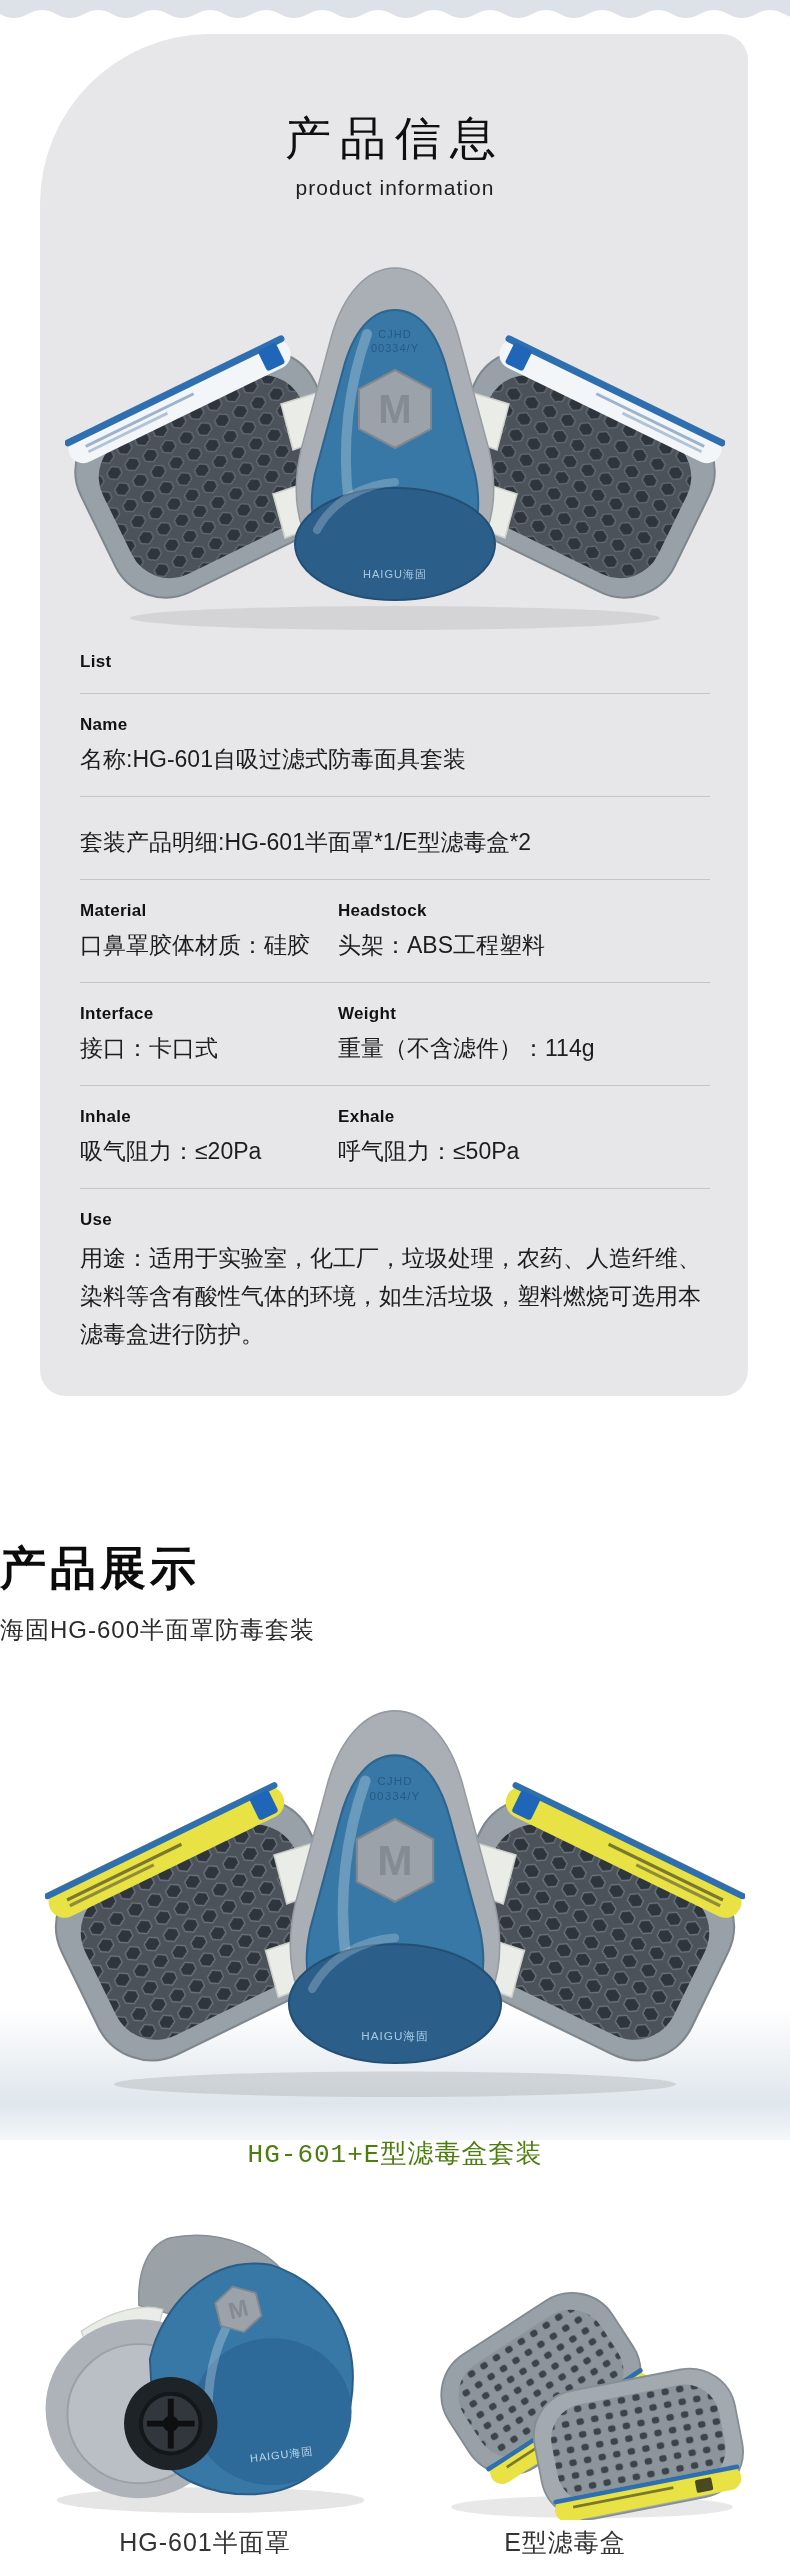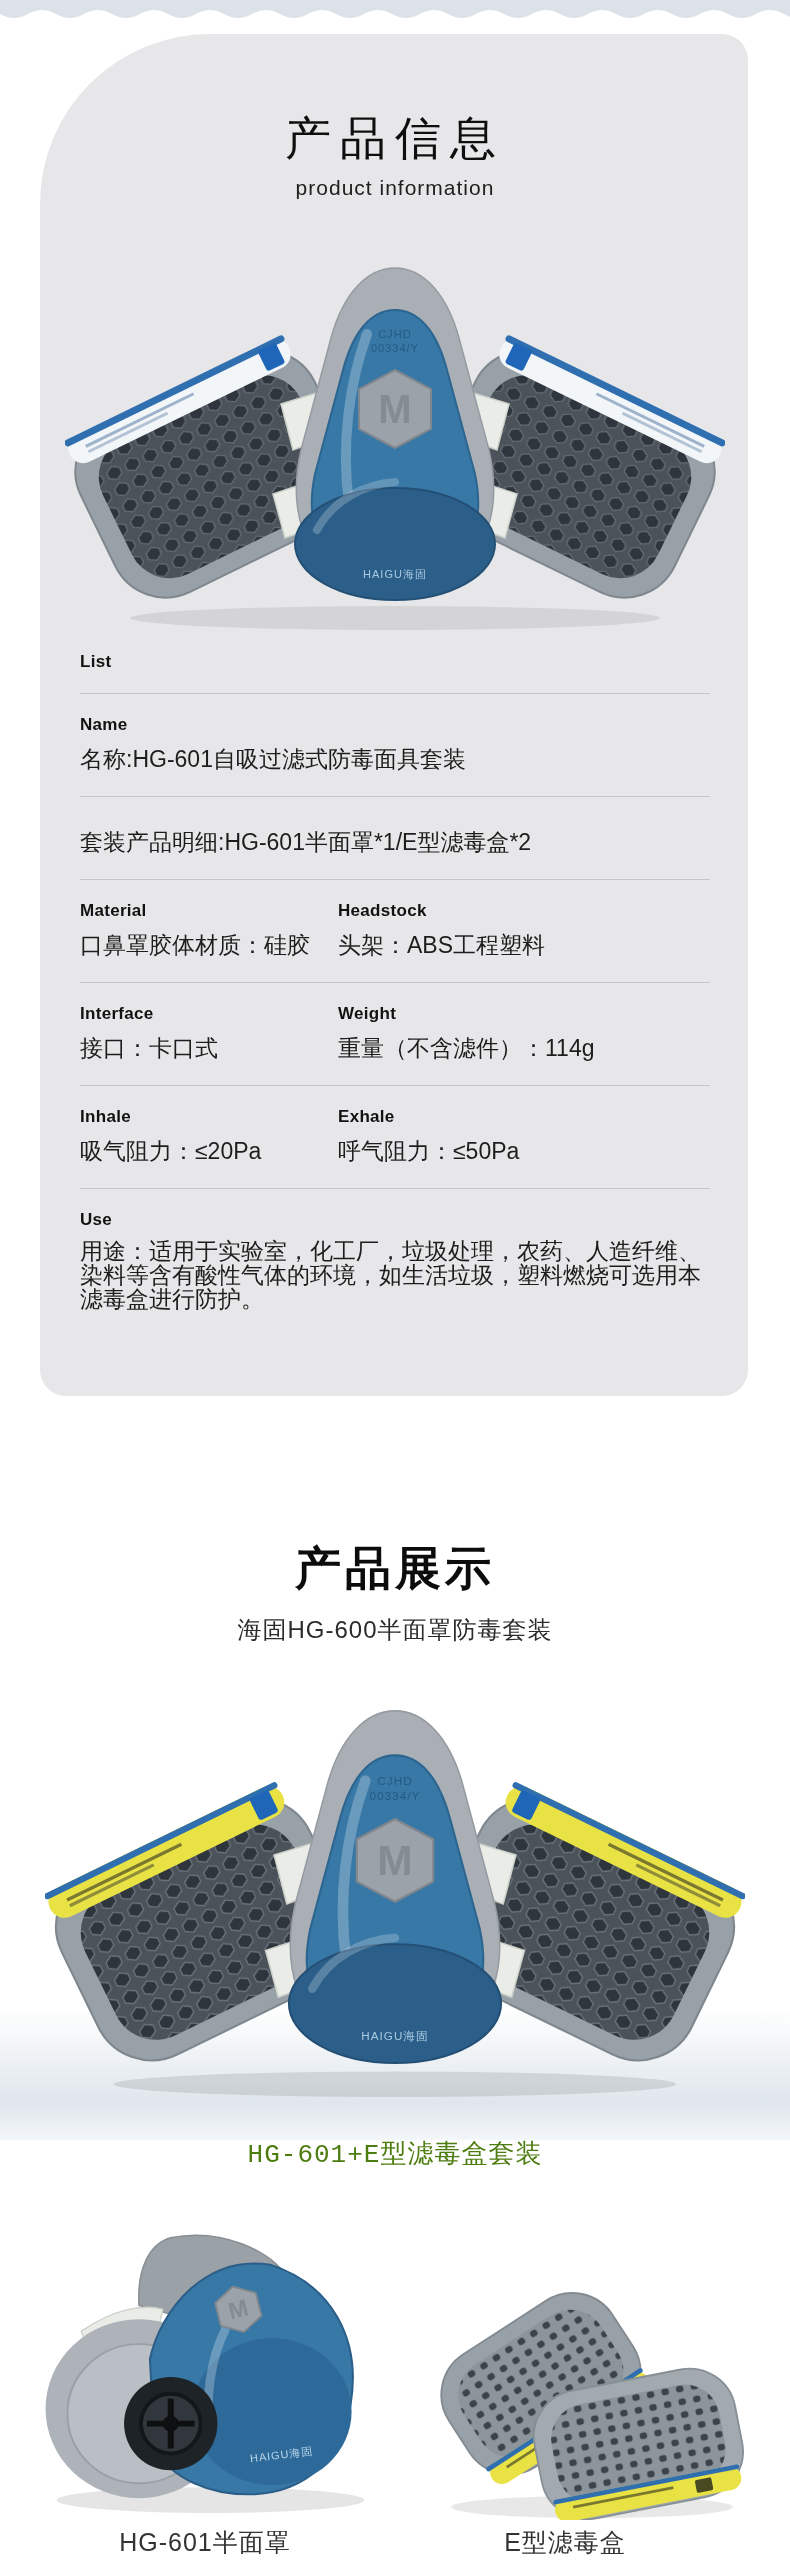"用途：适用于实验室，化工厂，垃圾处理，农药、人造纤维、染料等含有酸性气体的环境，" .use-value { line-height: 24px -> 38px }
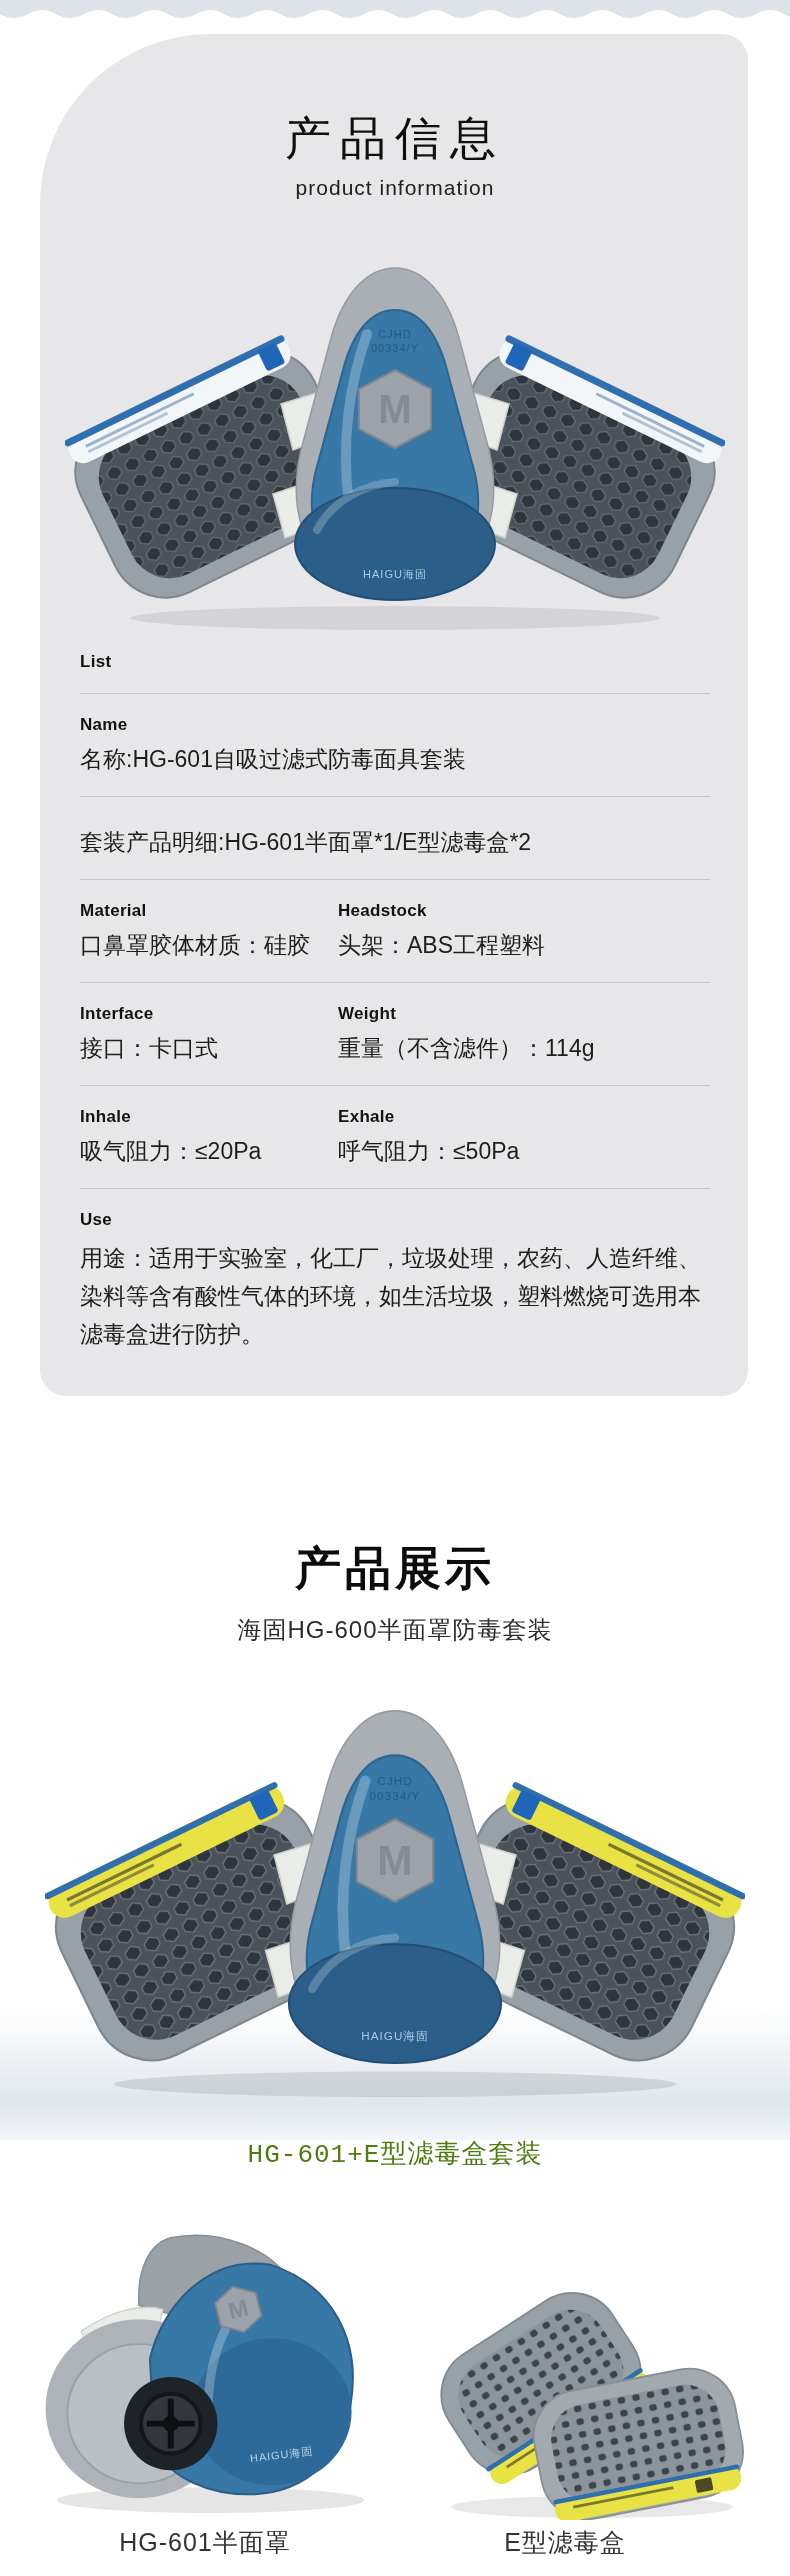"产品展示" .disp-head { text-align: center -> left }
